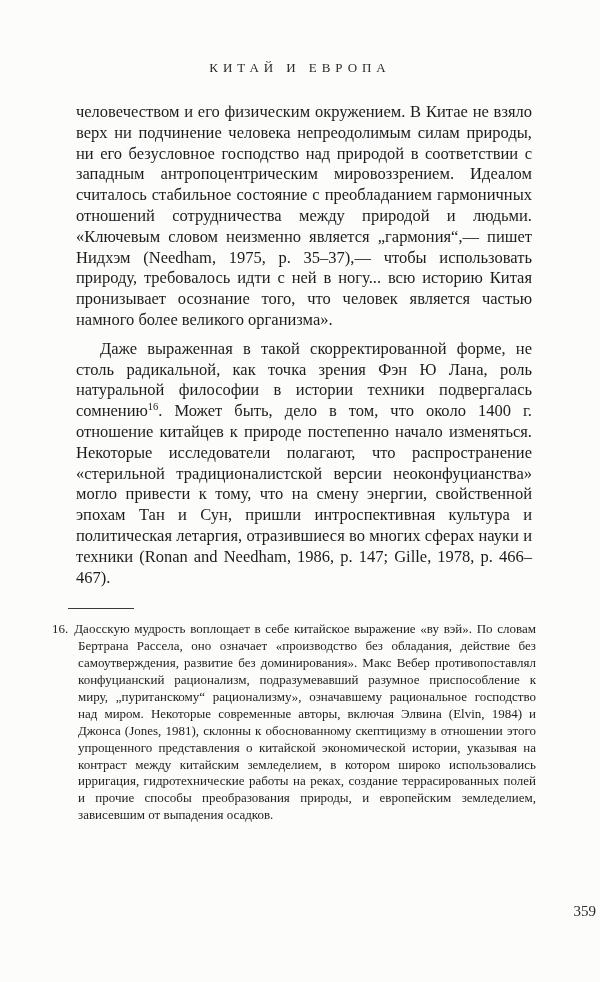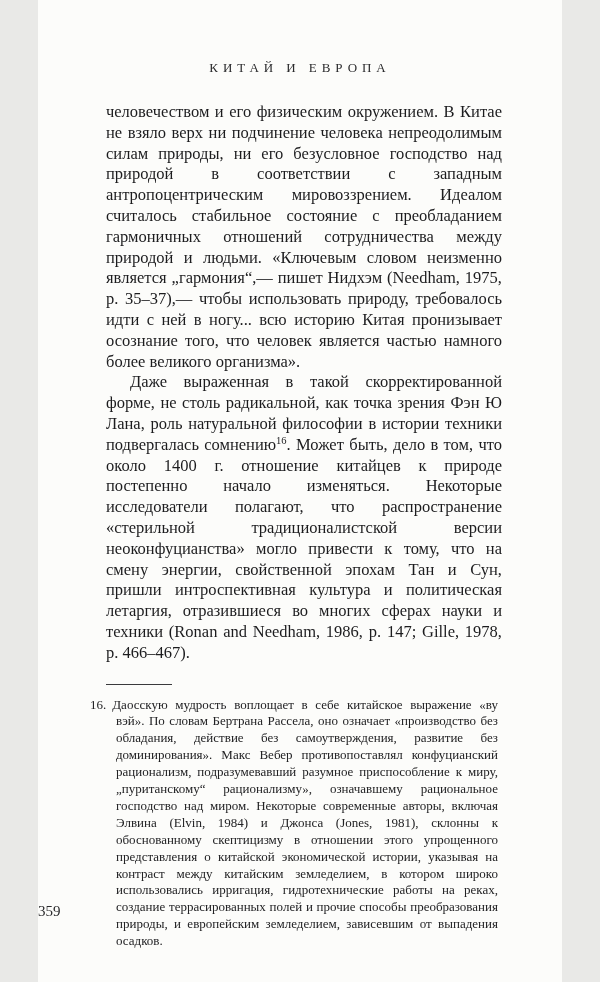"КИТАЙ И ЕВРОПА" .page { width: 524px -> 600px }
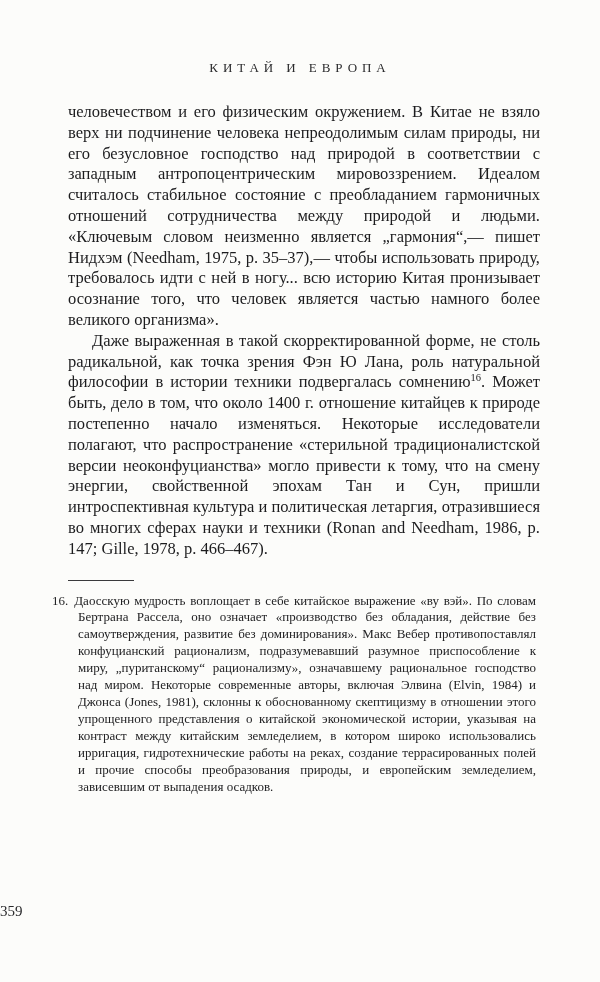"человечеством и его физическим" .para { margin: 0 -> 8px }
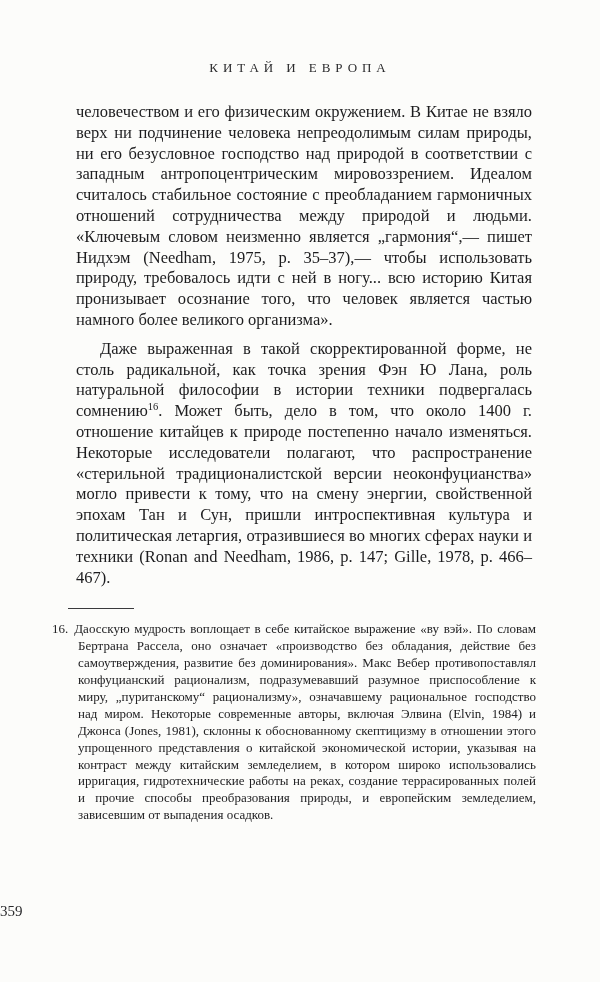"359" .folio { text-align: left -> right }
